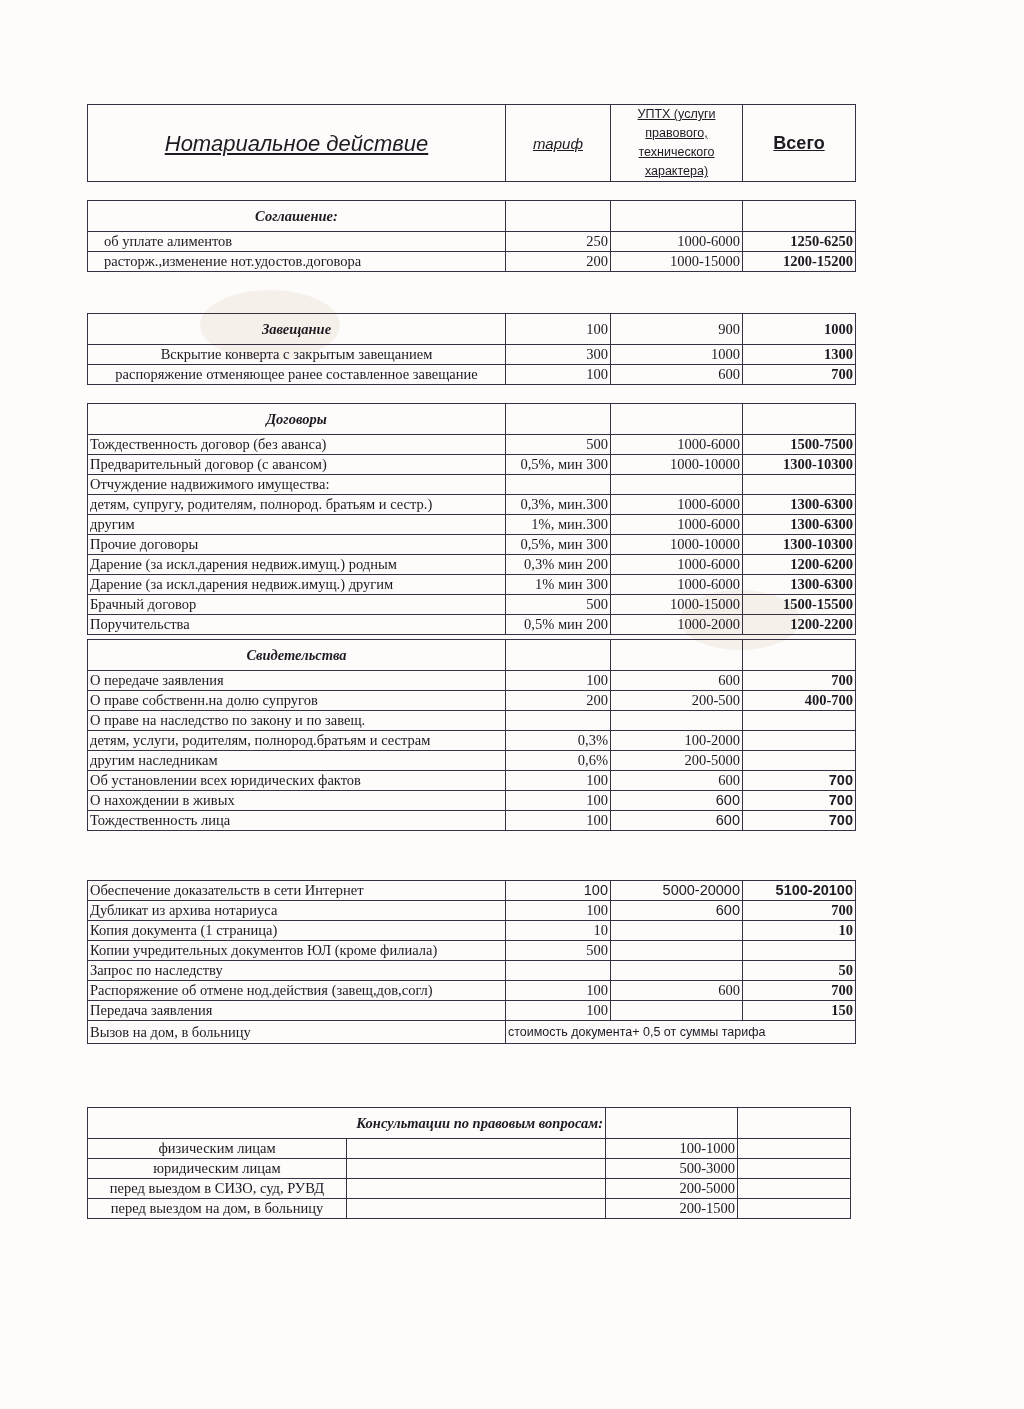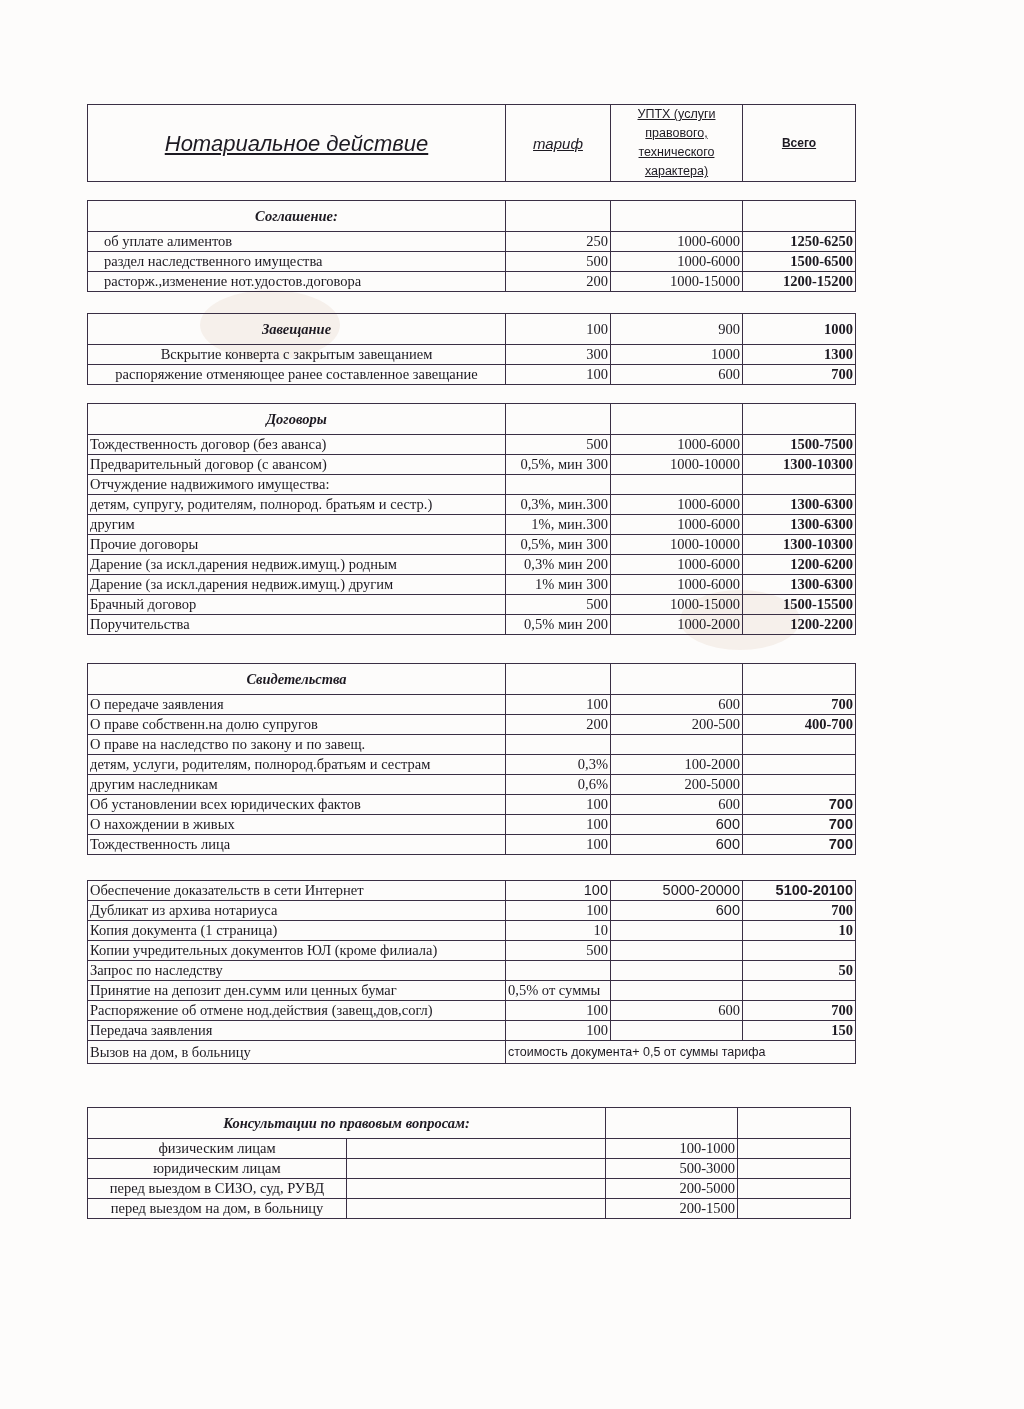"Всего" .hdr .h4 { font-size: 12px -> 18px }
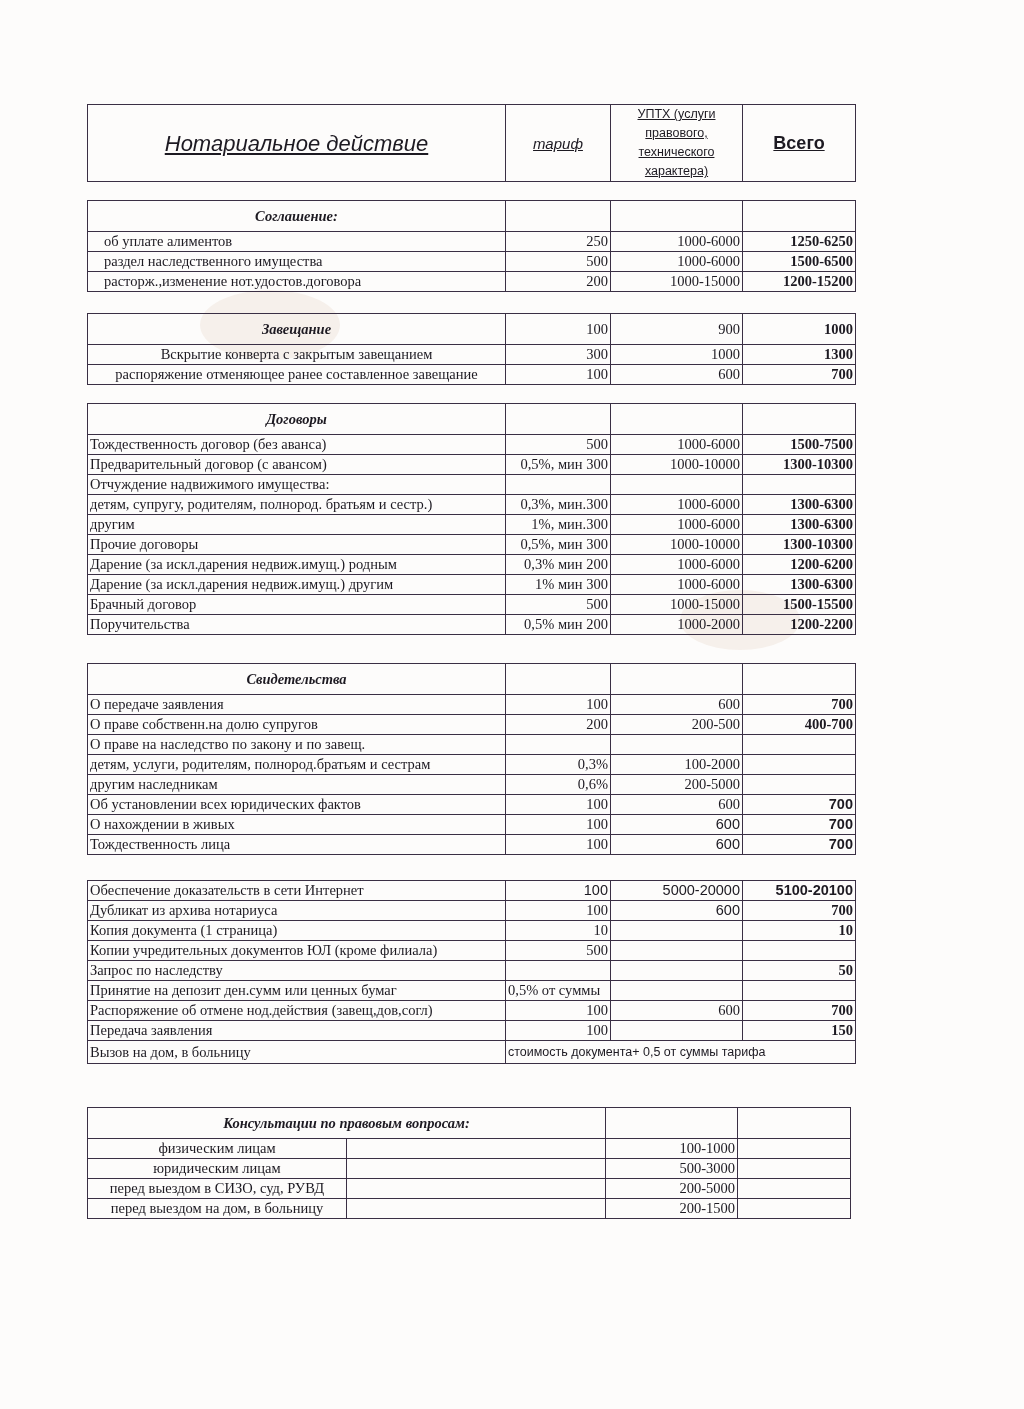"раздел наследственного имущества" tr { html: <tr> <td>раздел наследственного имущества</td> <td>500</td> <td>1000-6000</td> <td>1500-6500</td> </tr> -> none }
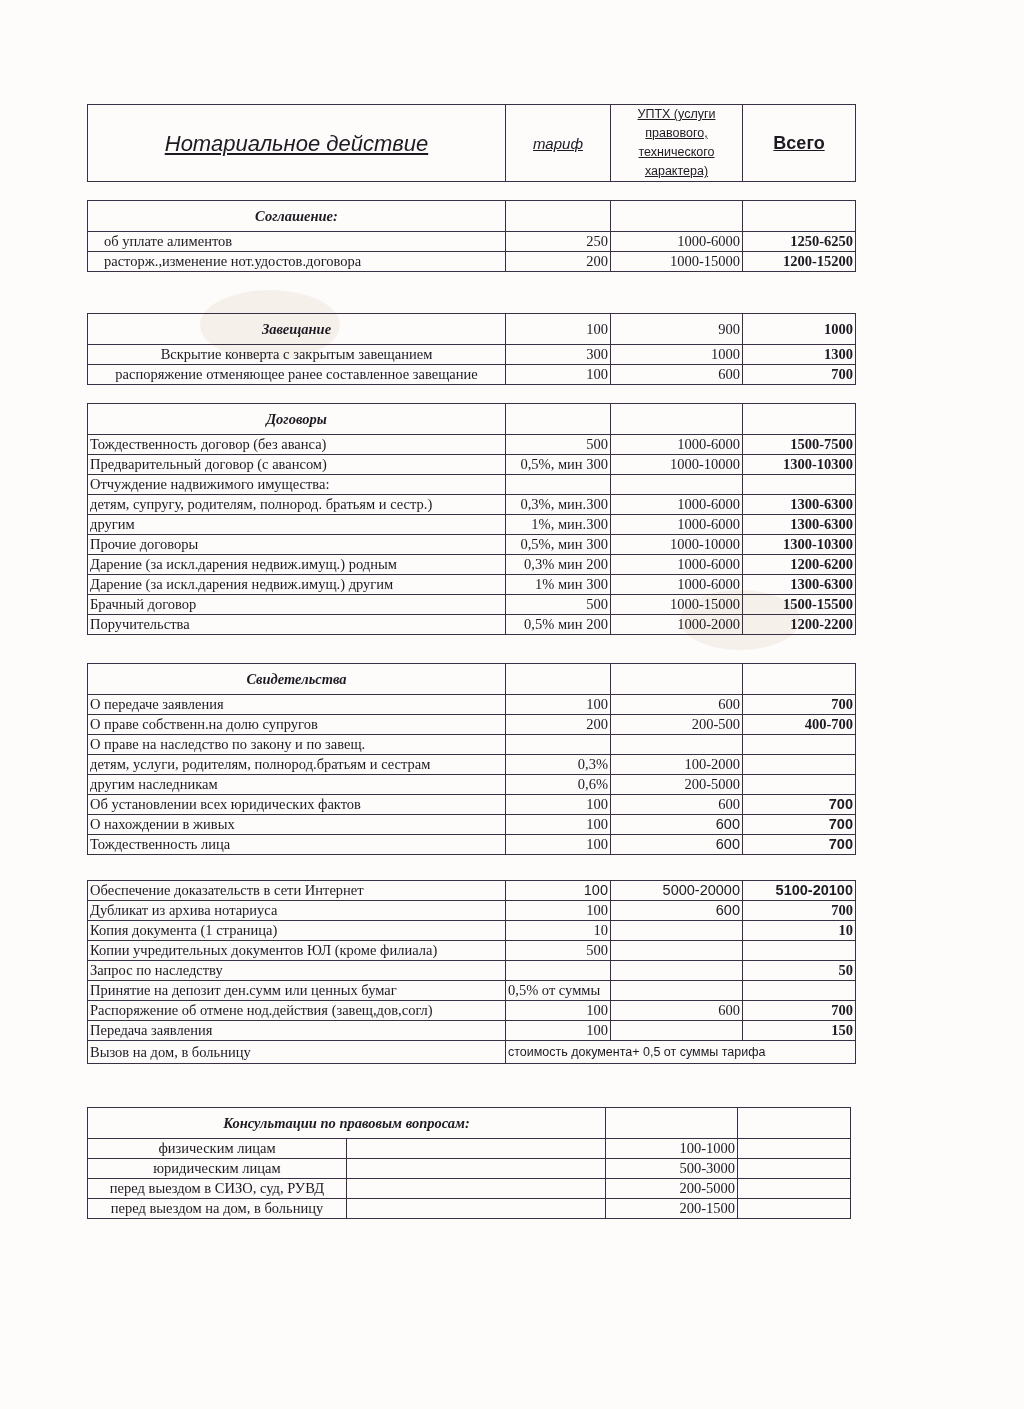"Свидетельства" table.tbl { top: 663px -> 639px }
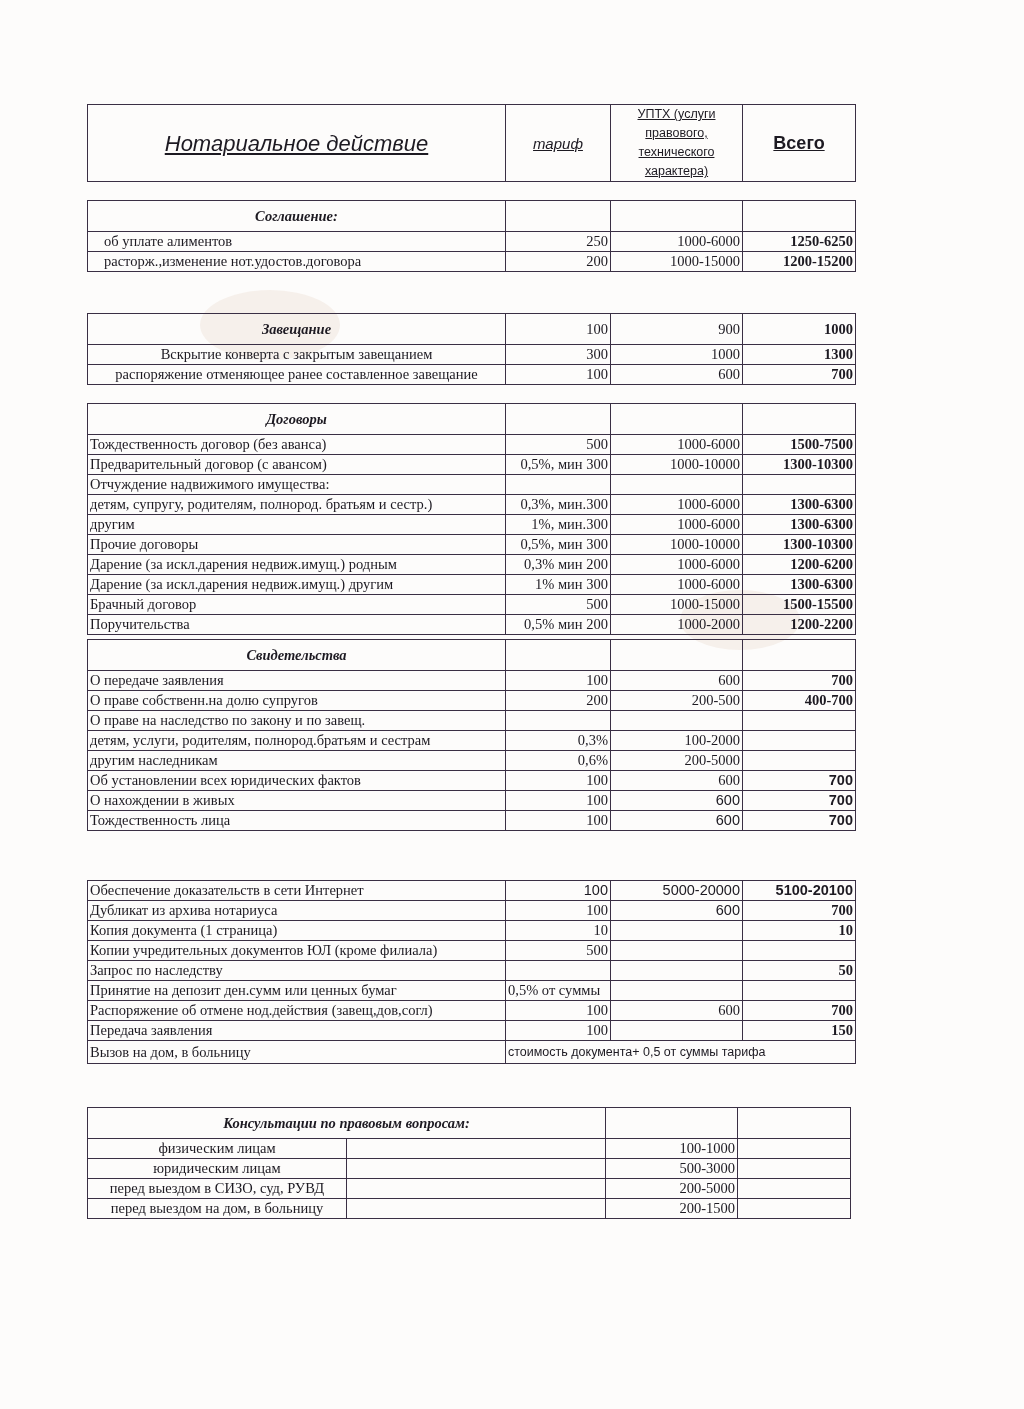"Принятие на депозит ден.сумм или" tr { html: <tr> <td>Принятие на депозит ден.сумм или ценных бумаг</td> <td>0,5% от суммы</td> <td></td> <td></td> </tr> -> none }
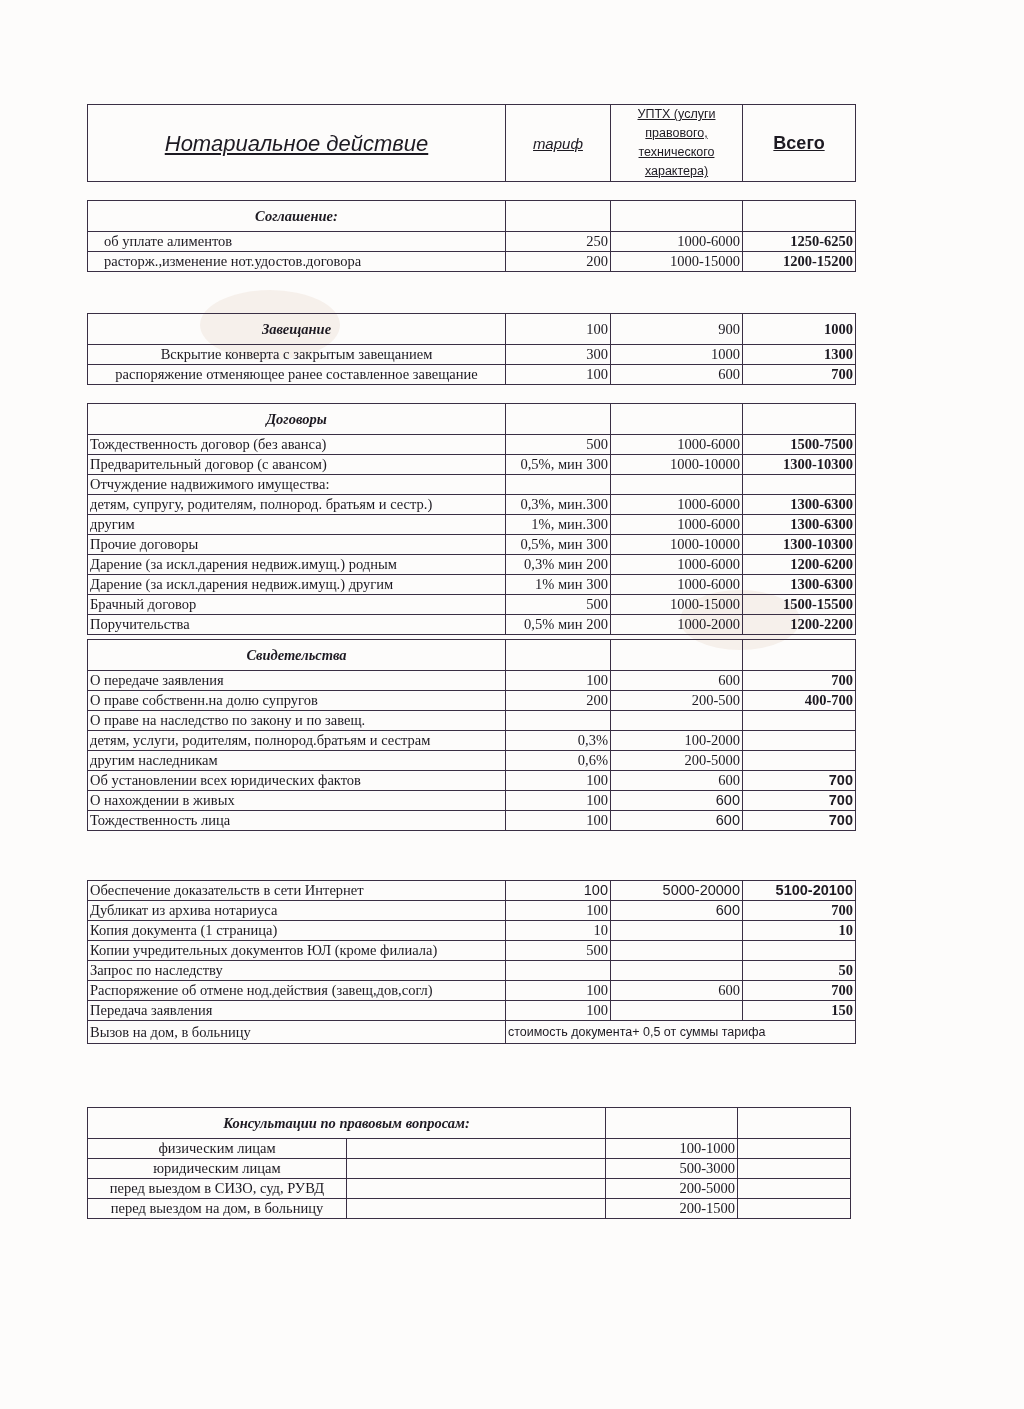"Консультации по правовым вопросам:" .sec-left { text-align: center -> right }
